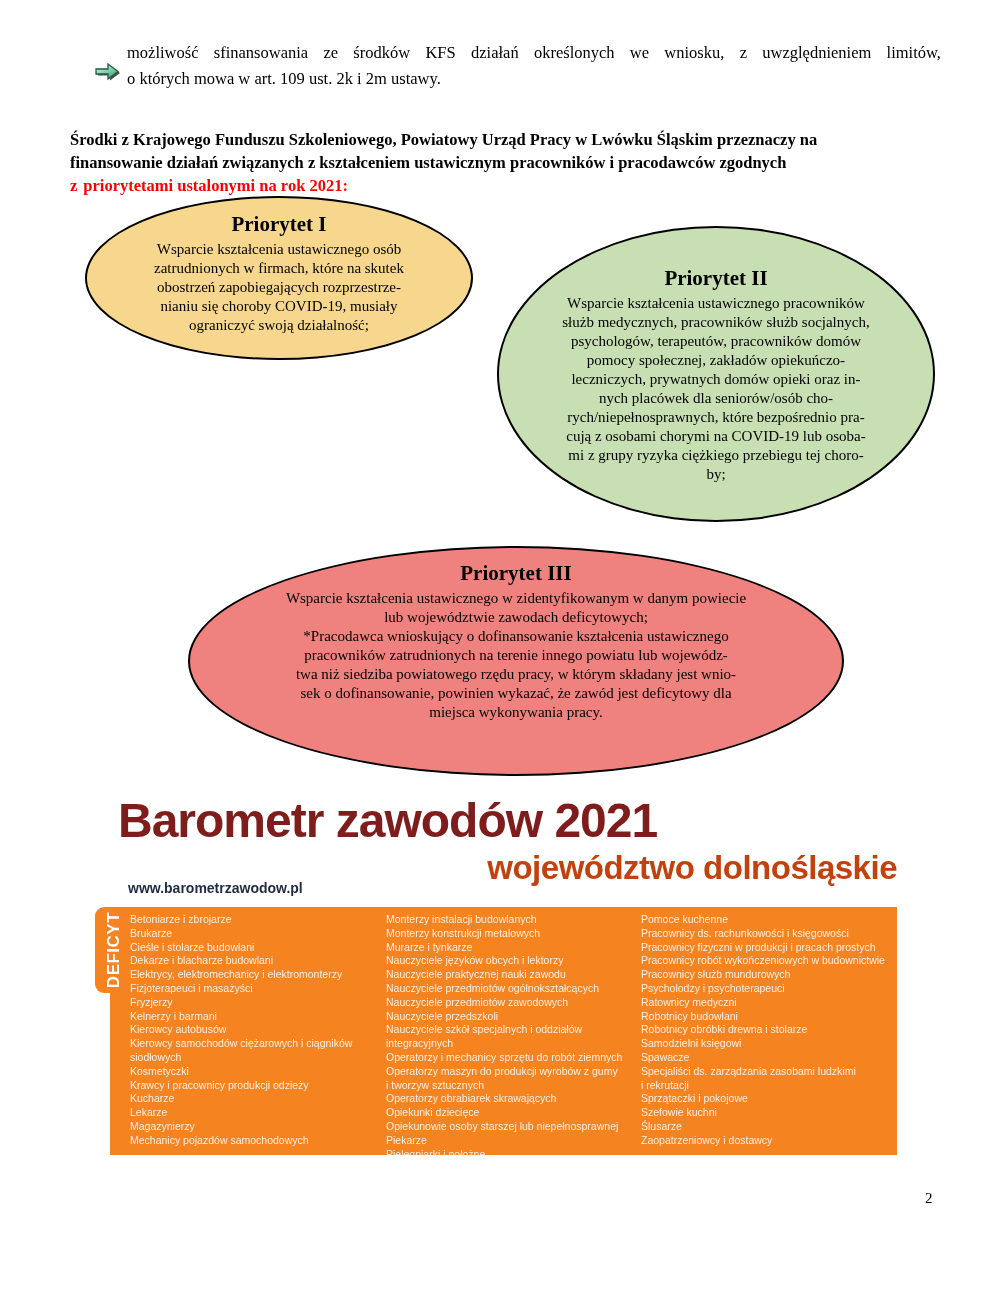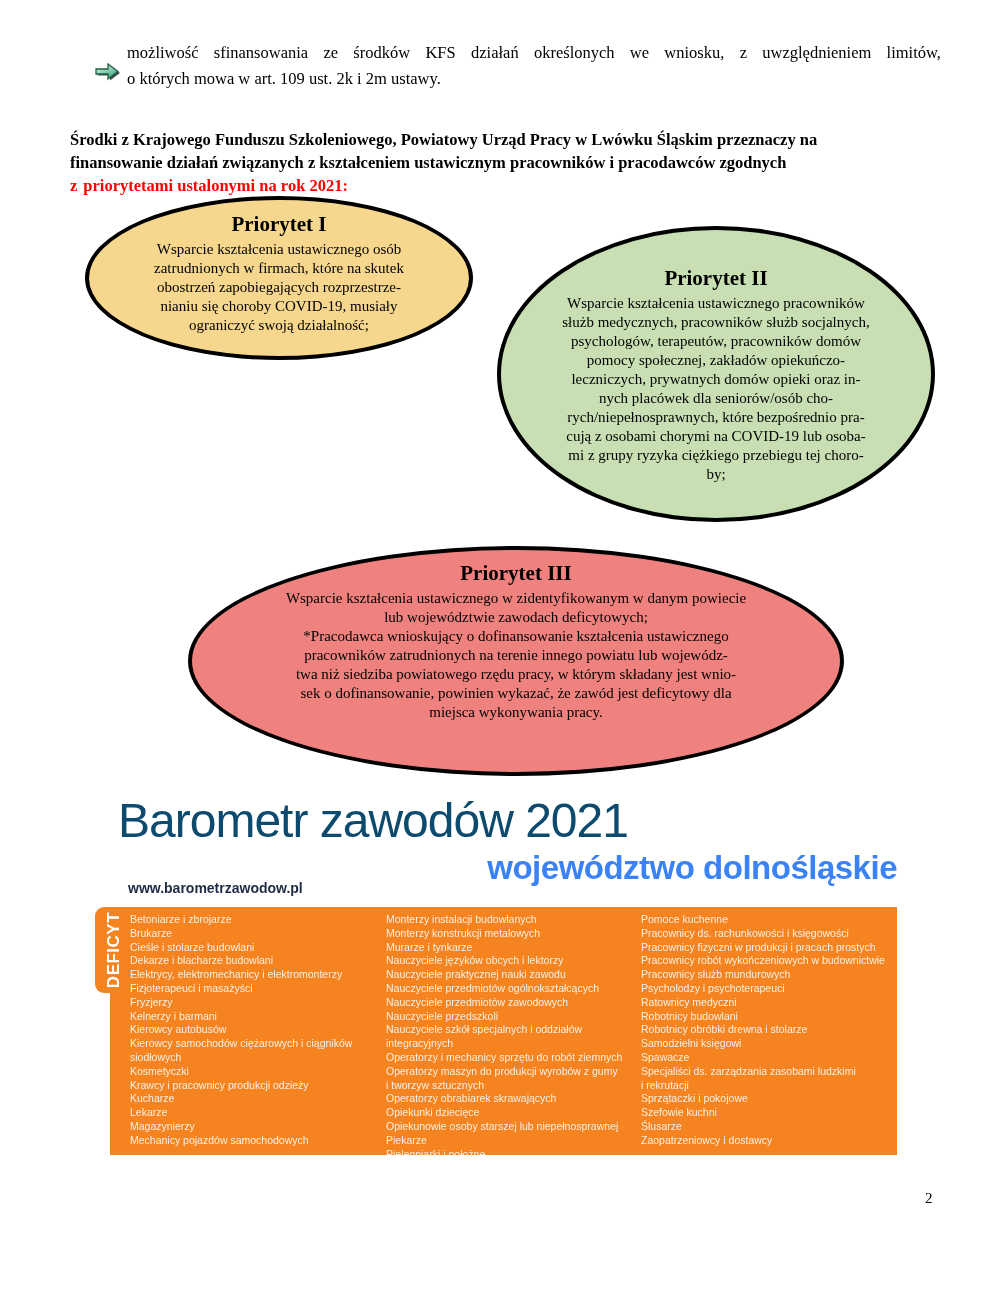"Priorytet I" .ellipse { border: 4px solid #000000 -> 2px solid #000000 }
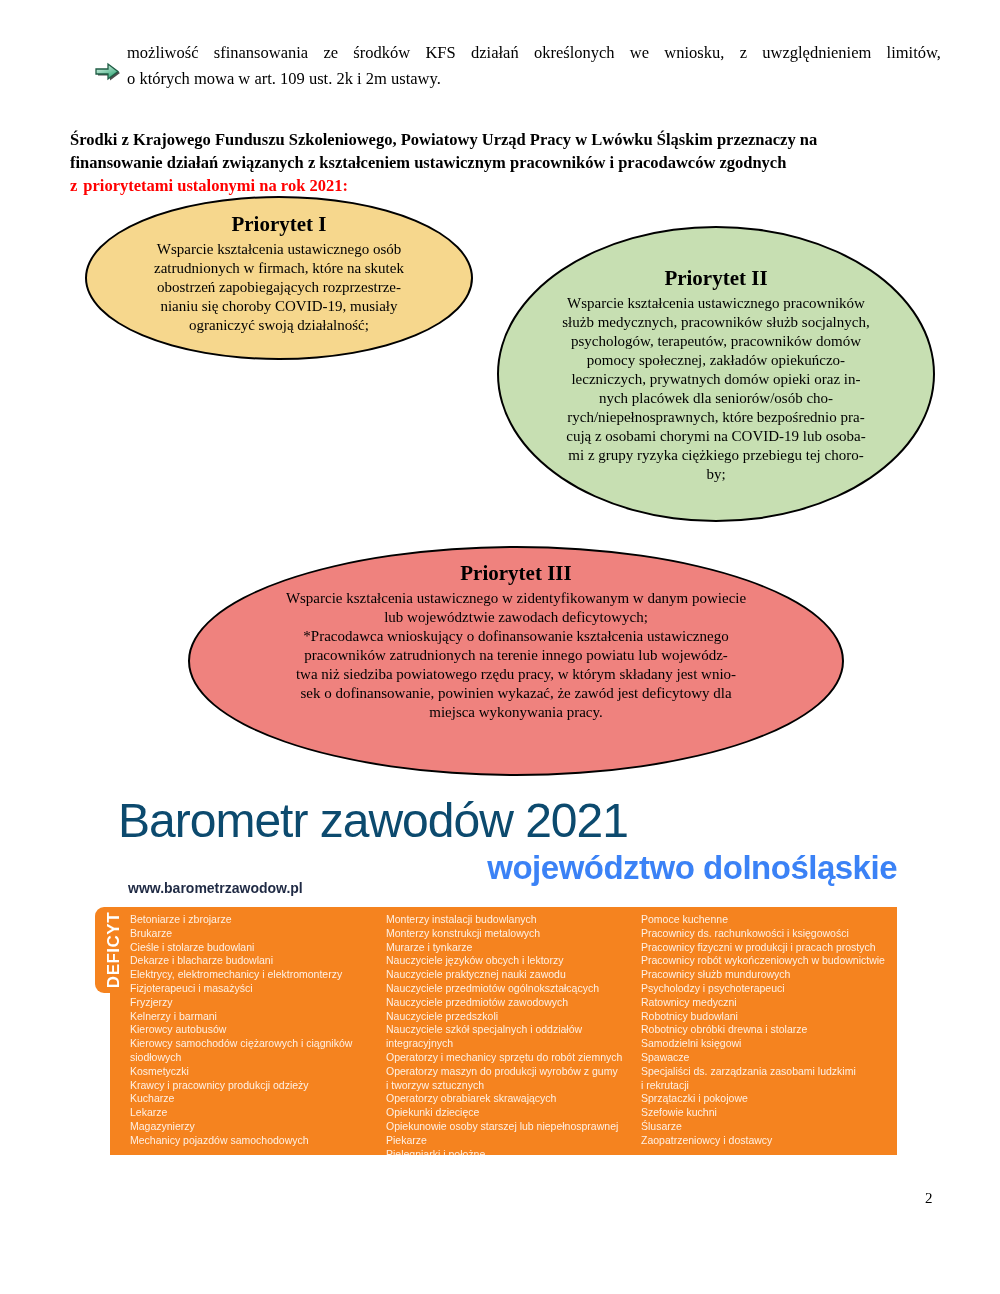"Barometr zawodów 2021" .baro-title { color: #0c4a6e -> #7f1d1d; font-weight: normal -> bold }
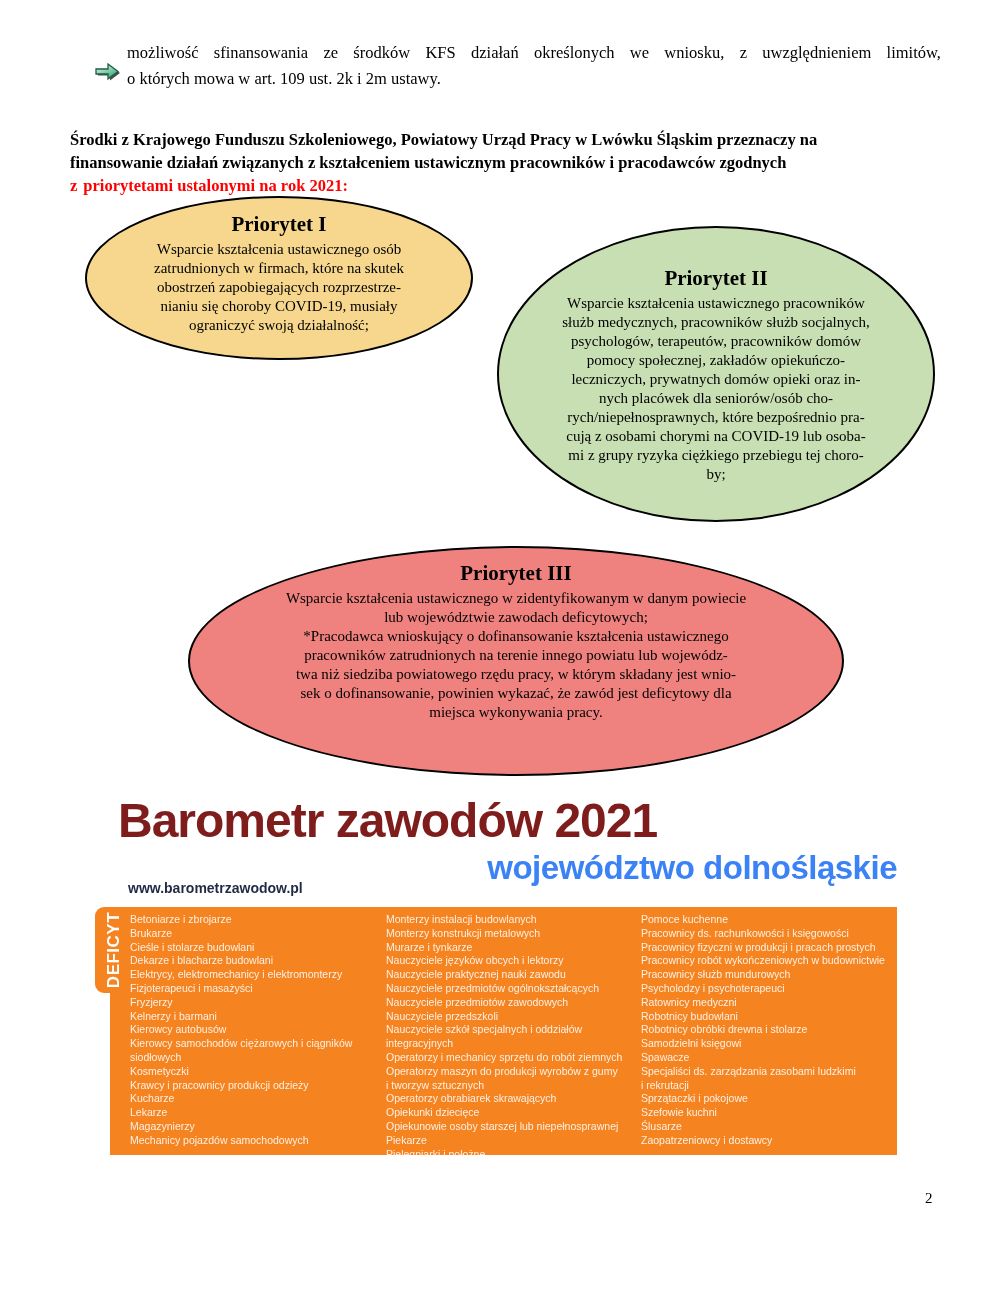"województwo dolnośląskie" .baro-subtitle { color: #3b82f6 -> #c2410c }
